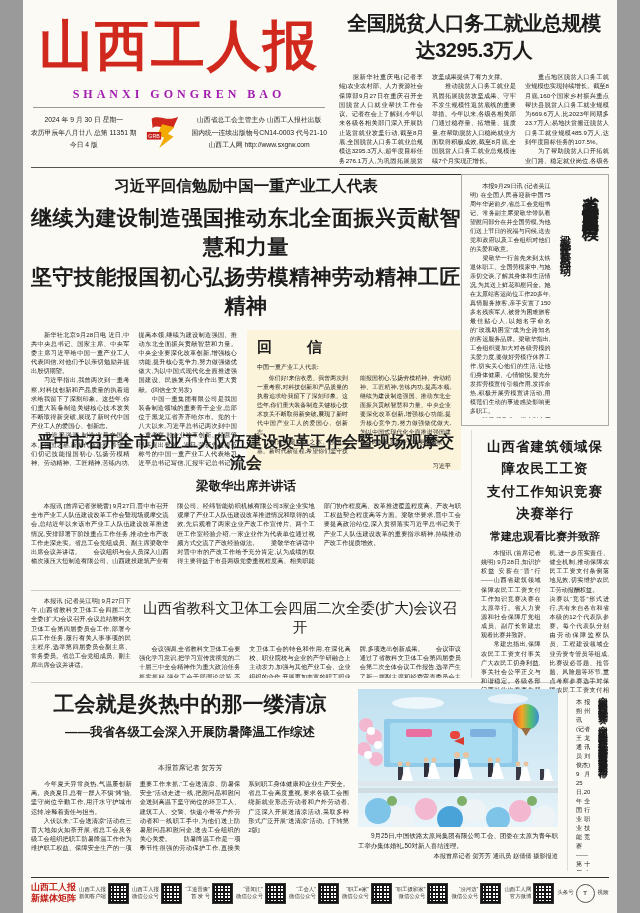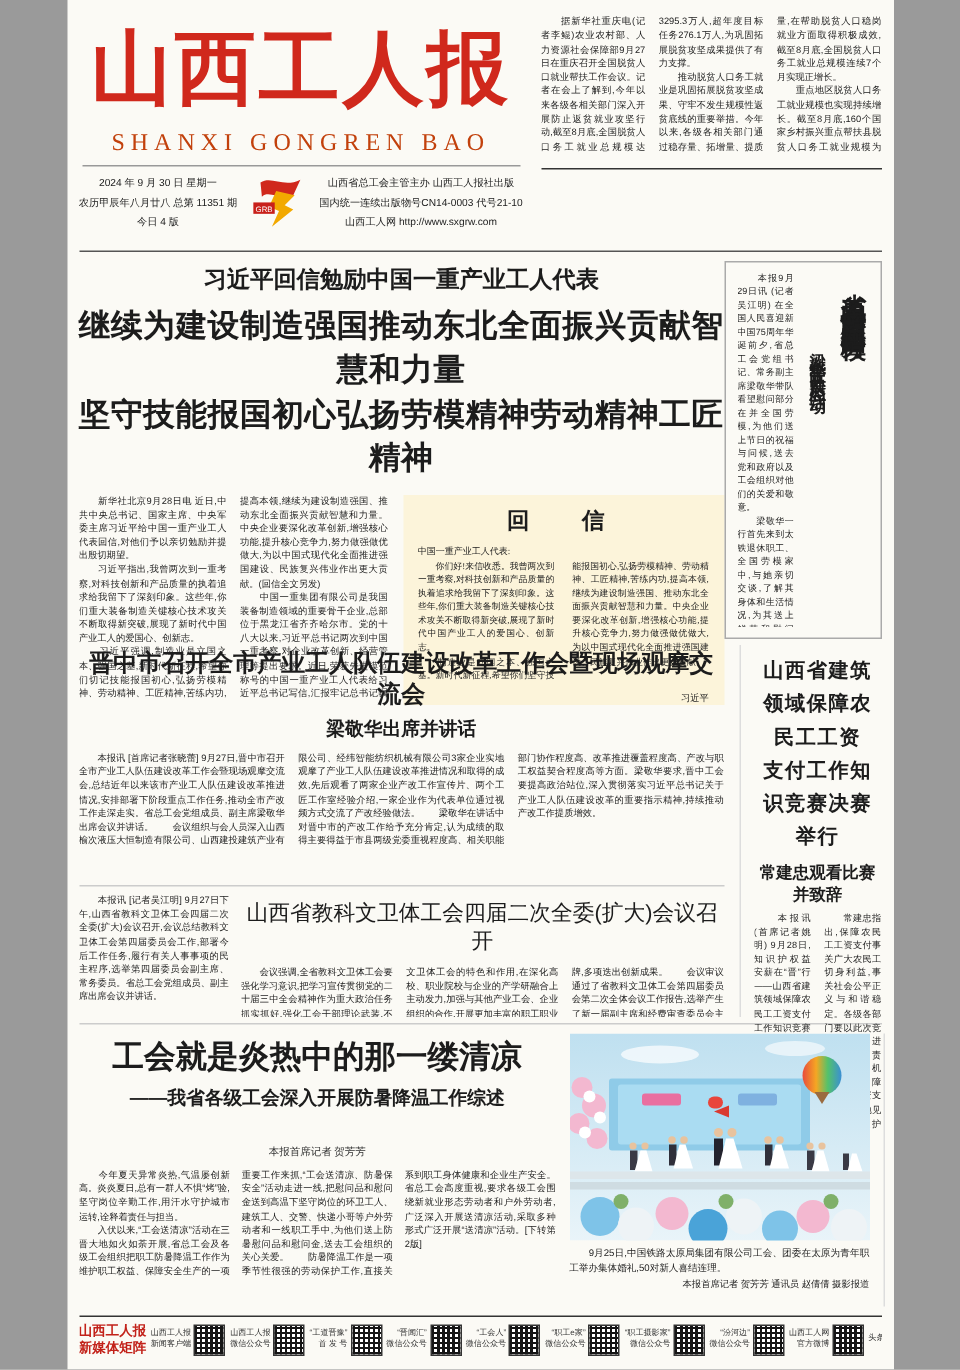"山西工人报" .page { width: 551px -> 594px }
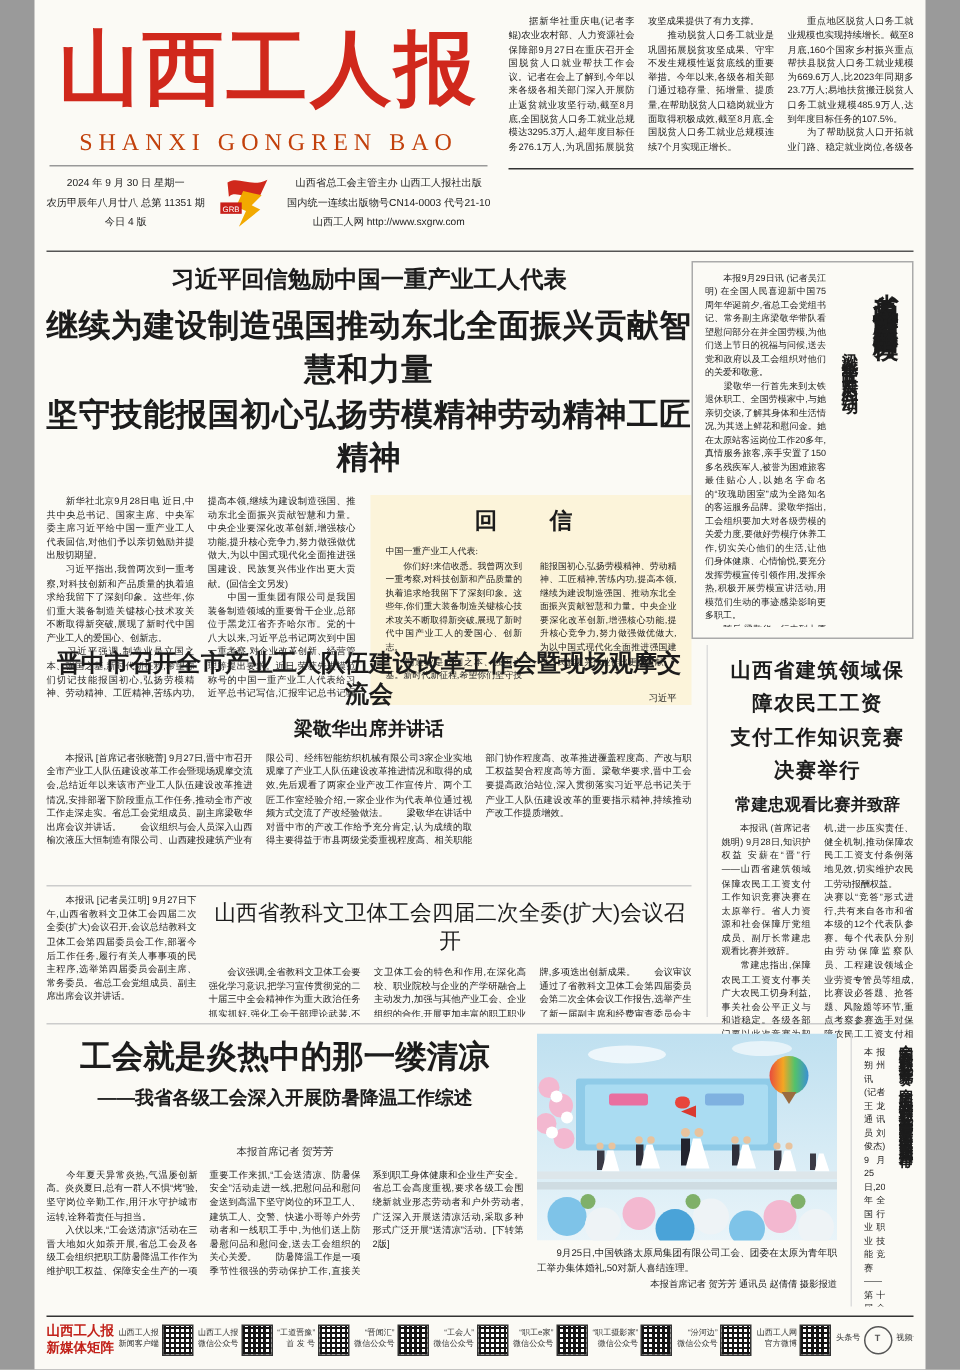"全国脱贫人口务工就业总规模达3295.3万人" h1.top-h { html: none -> <h1>全国脱贫人口务工就业总规模达3295.3万人</h1> }
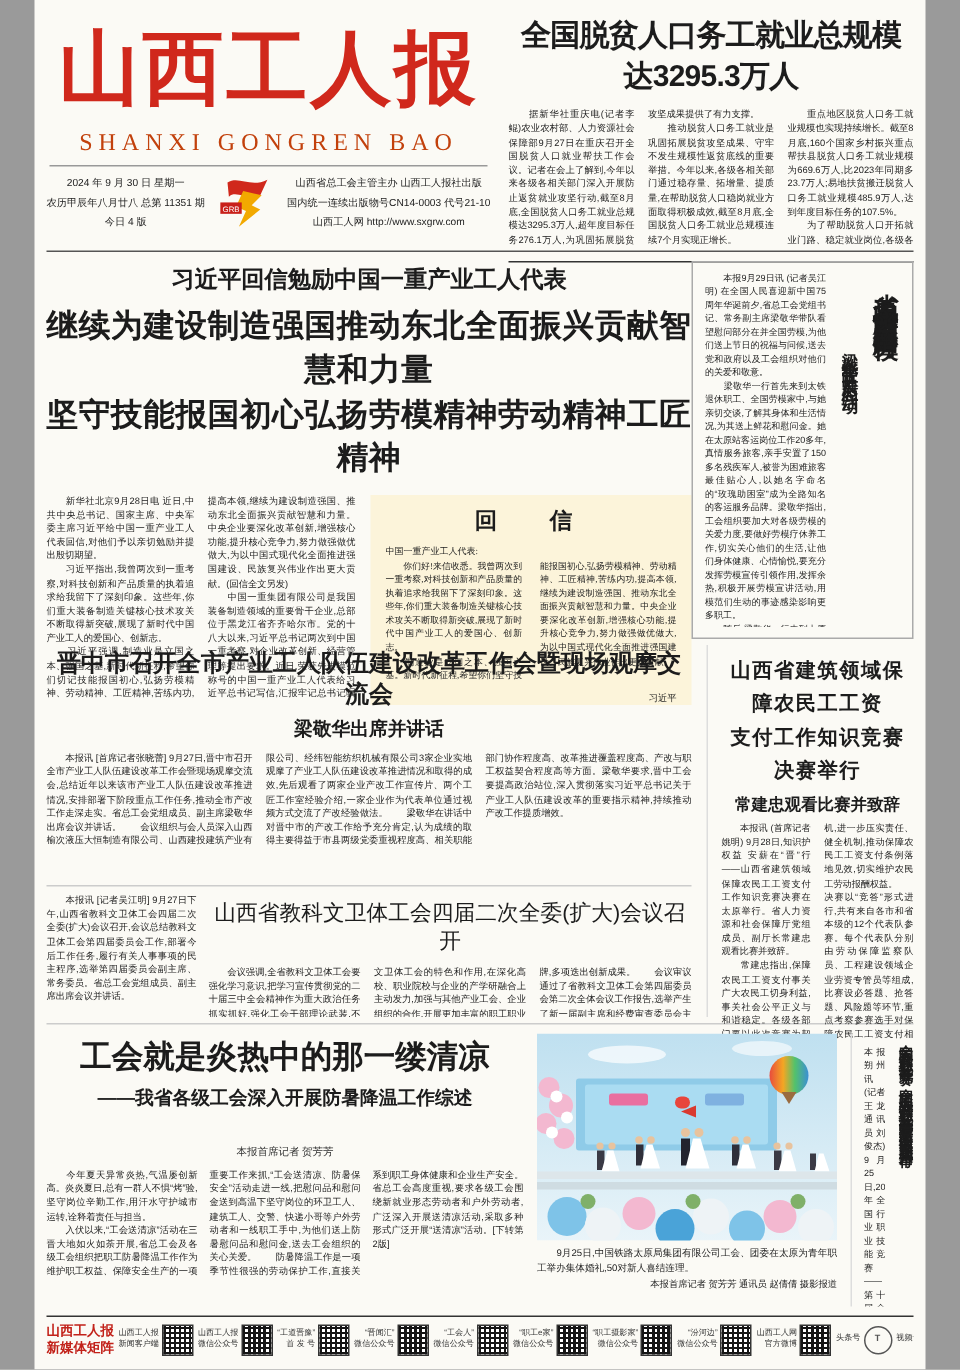"SHANXI GONGREN BAO" .mast-pinyin { color: #c2410c -> #a21caf; font-size: 16px -> 12px; font-weight: 400 -> 700 }
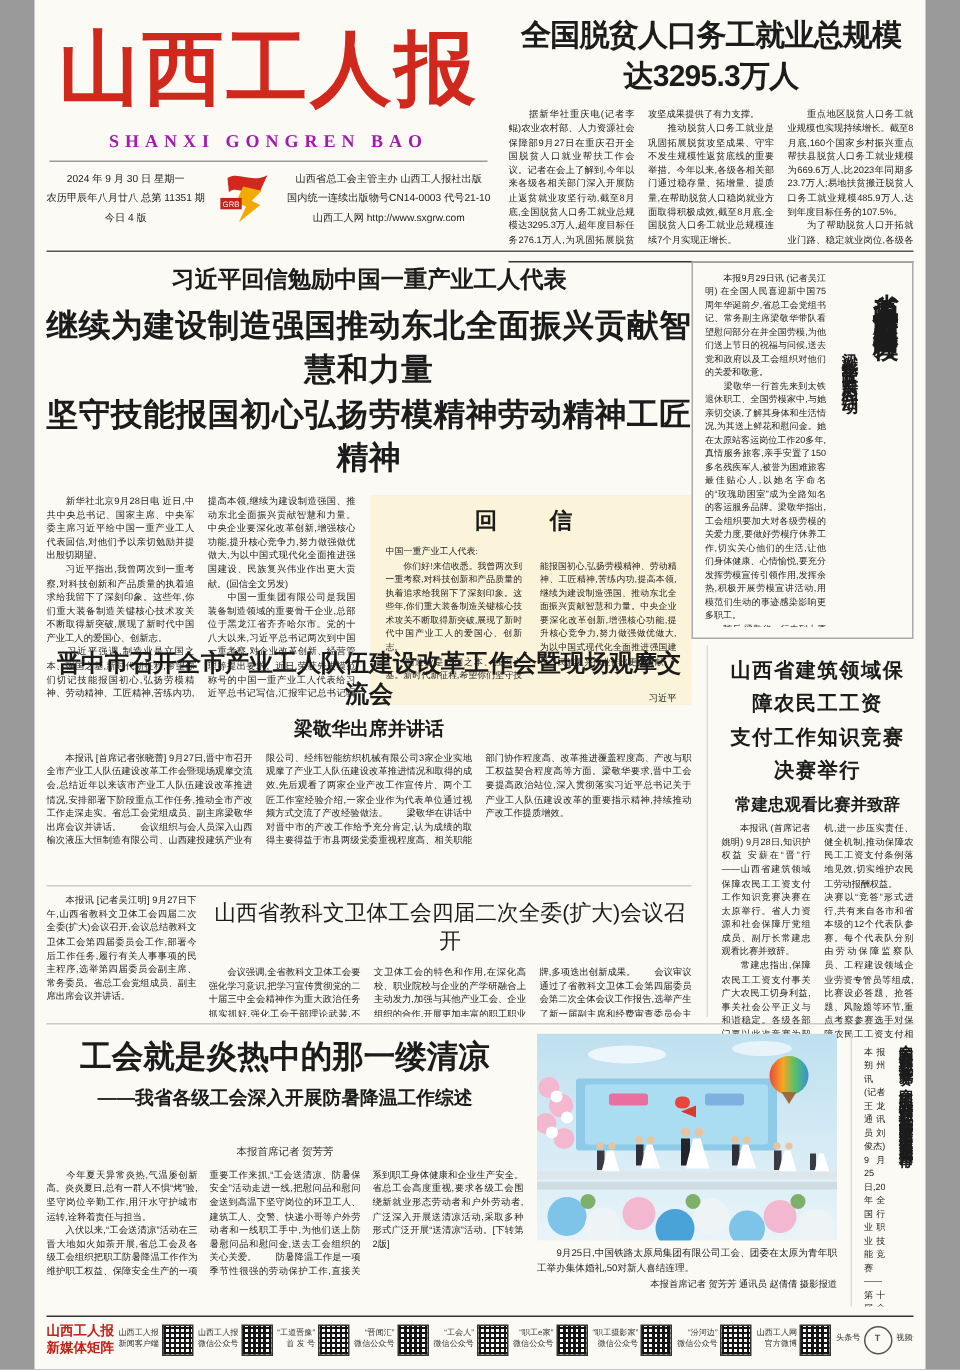"回 信" .letter-h { text-align: center -> none }
